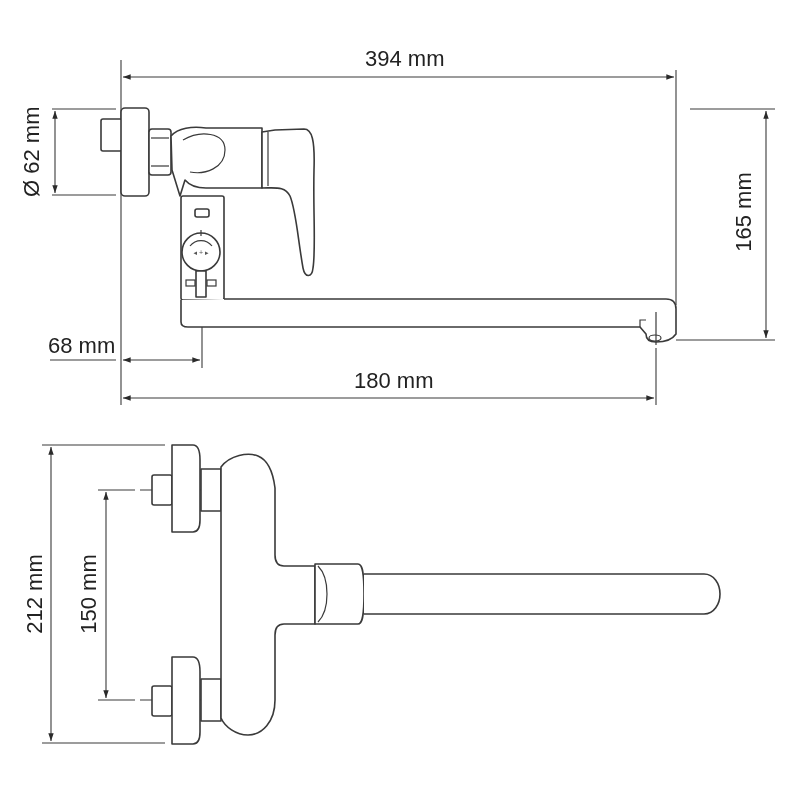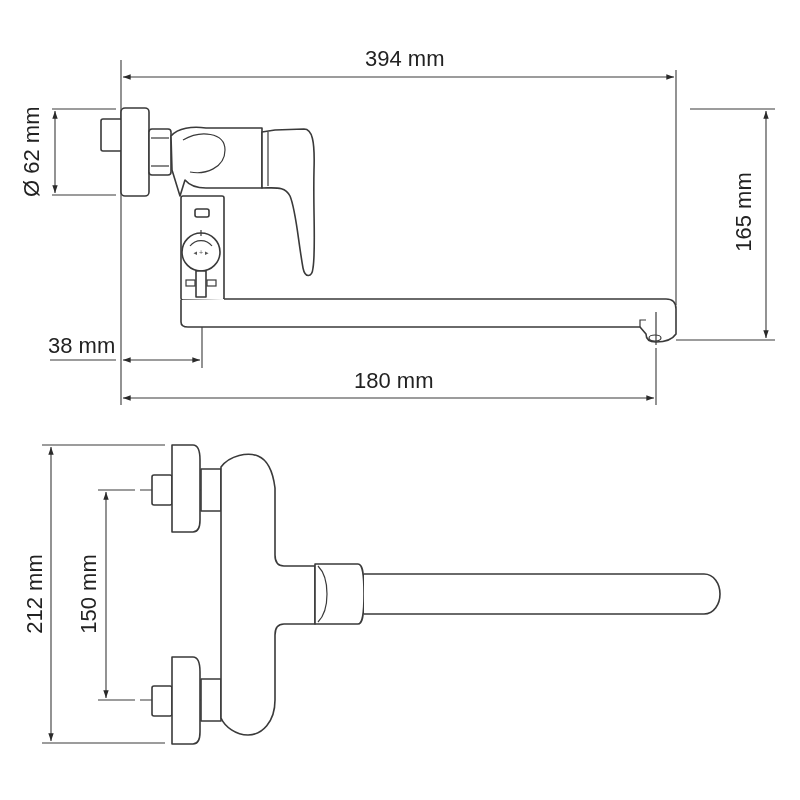"38 mm" div.lbl { text: 38 -> 68 }
